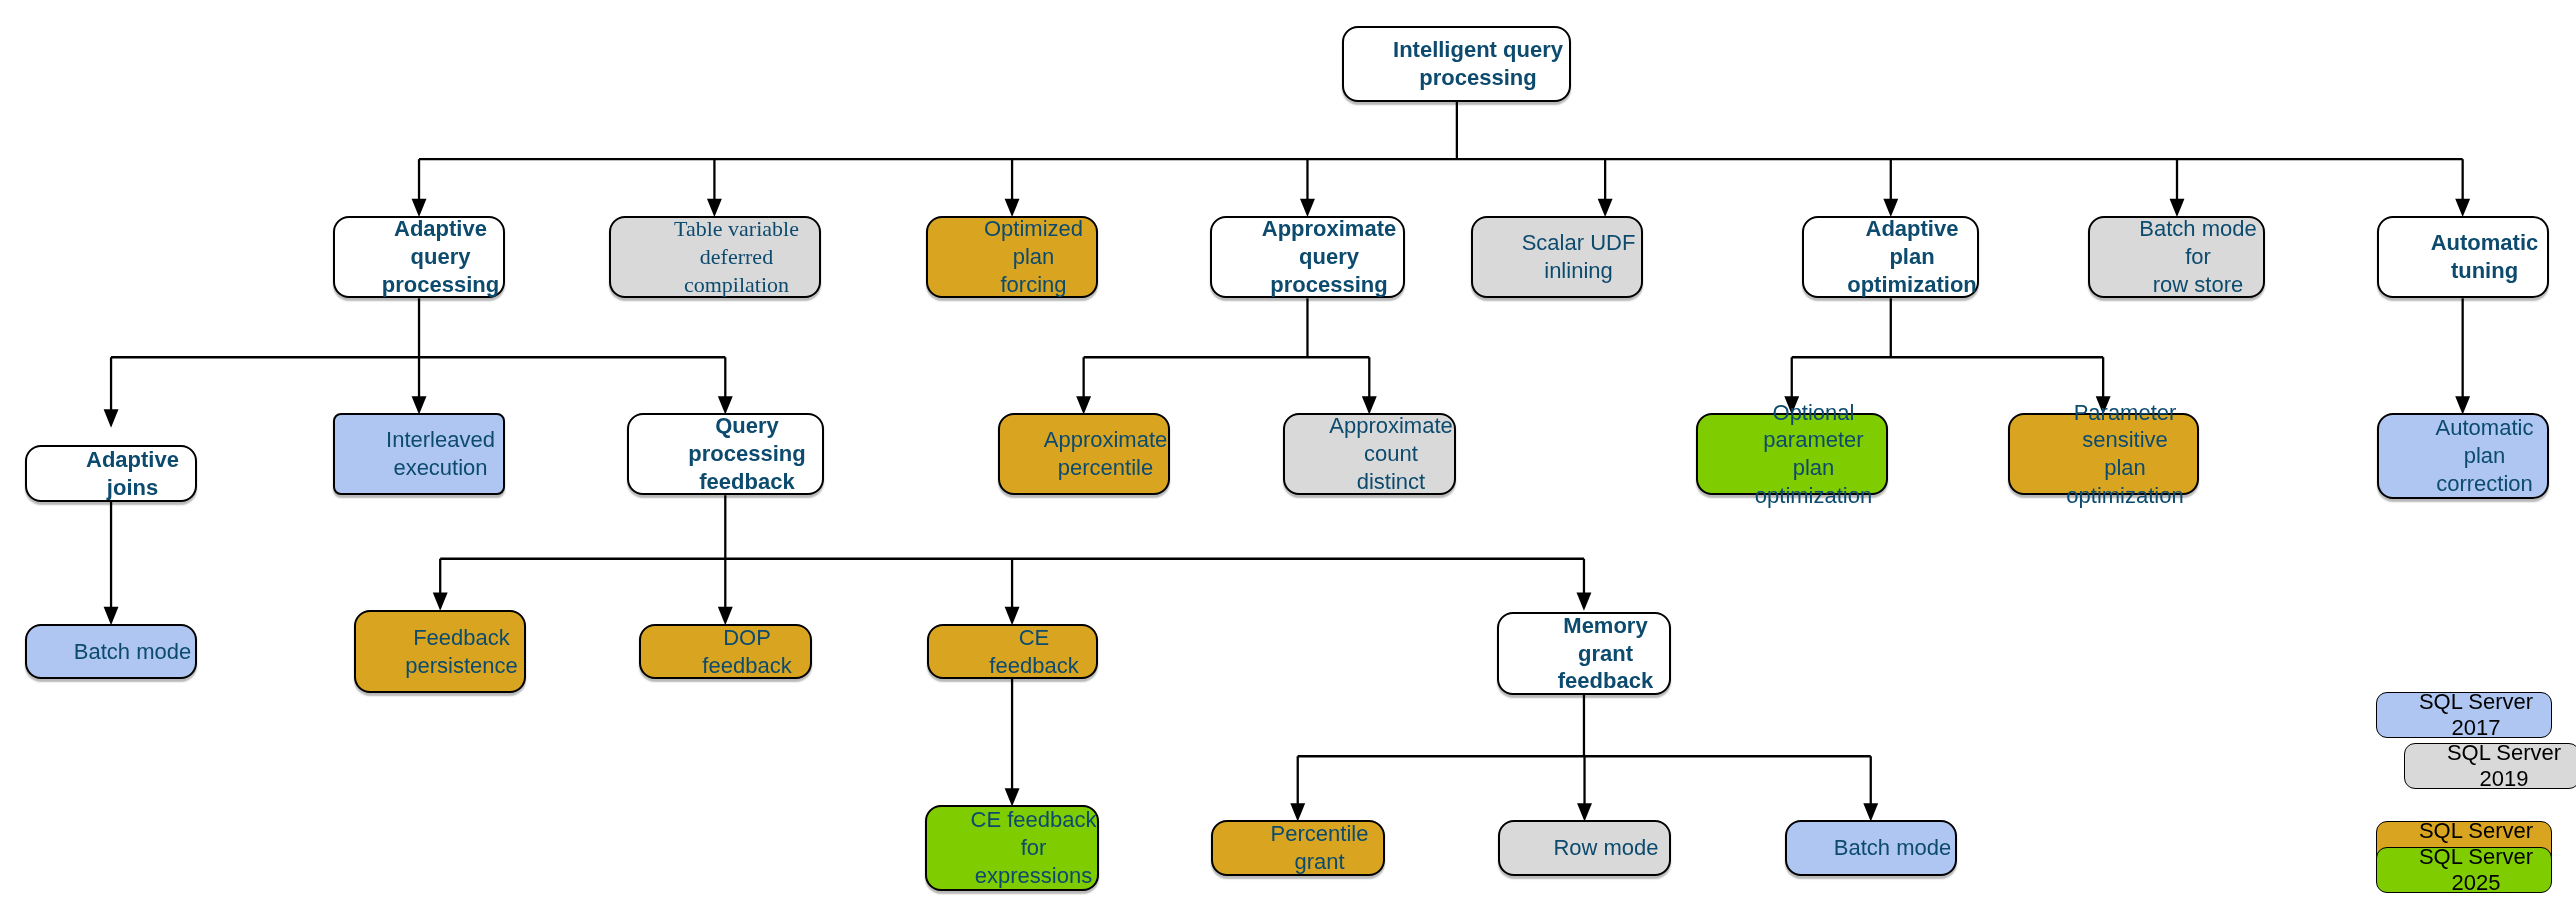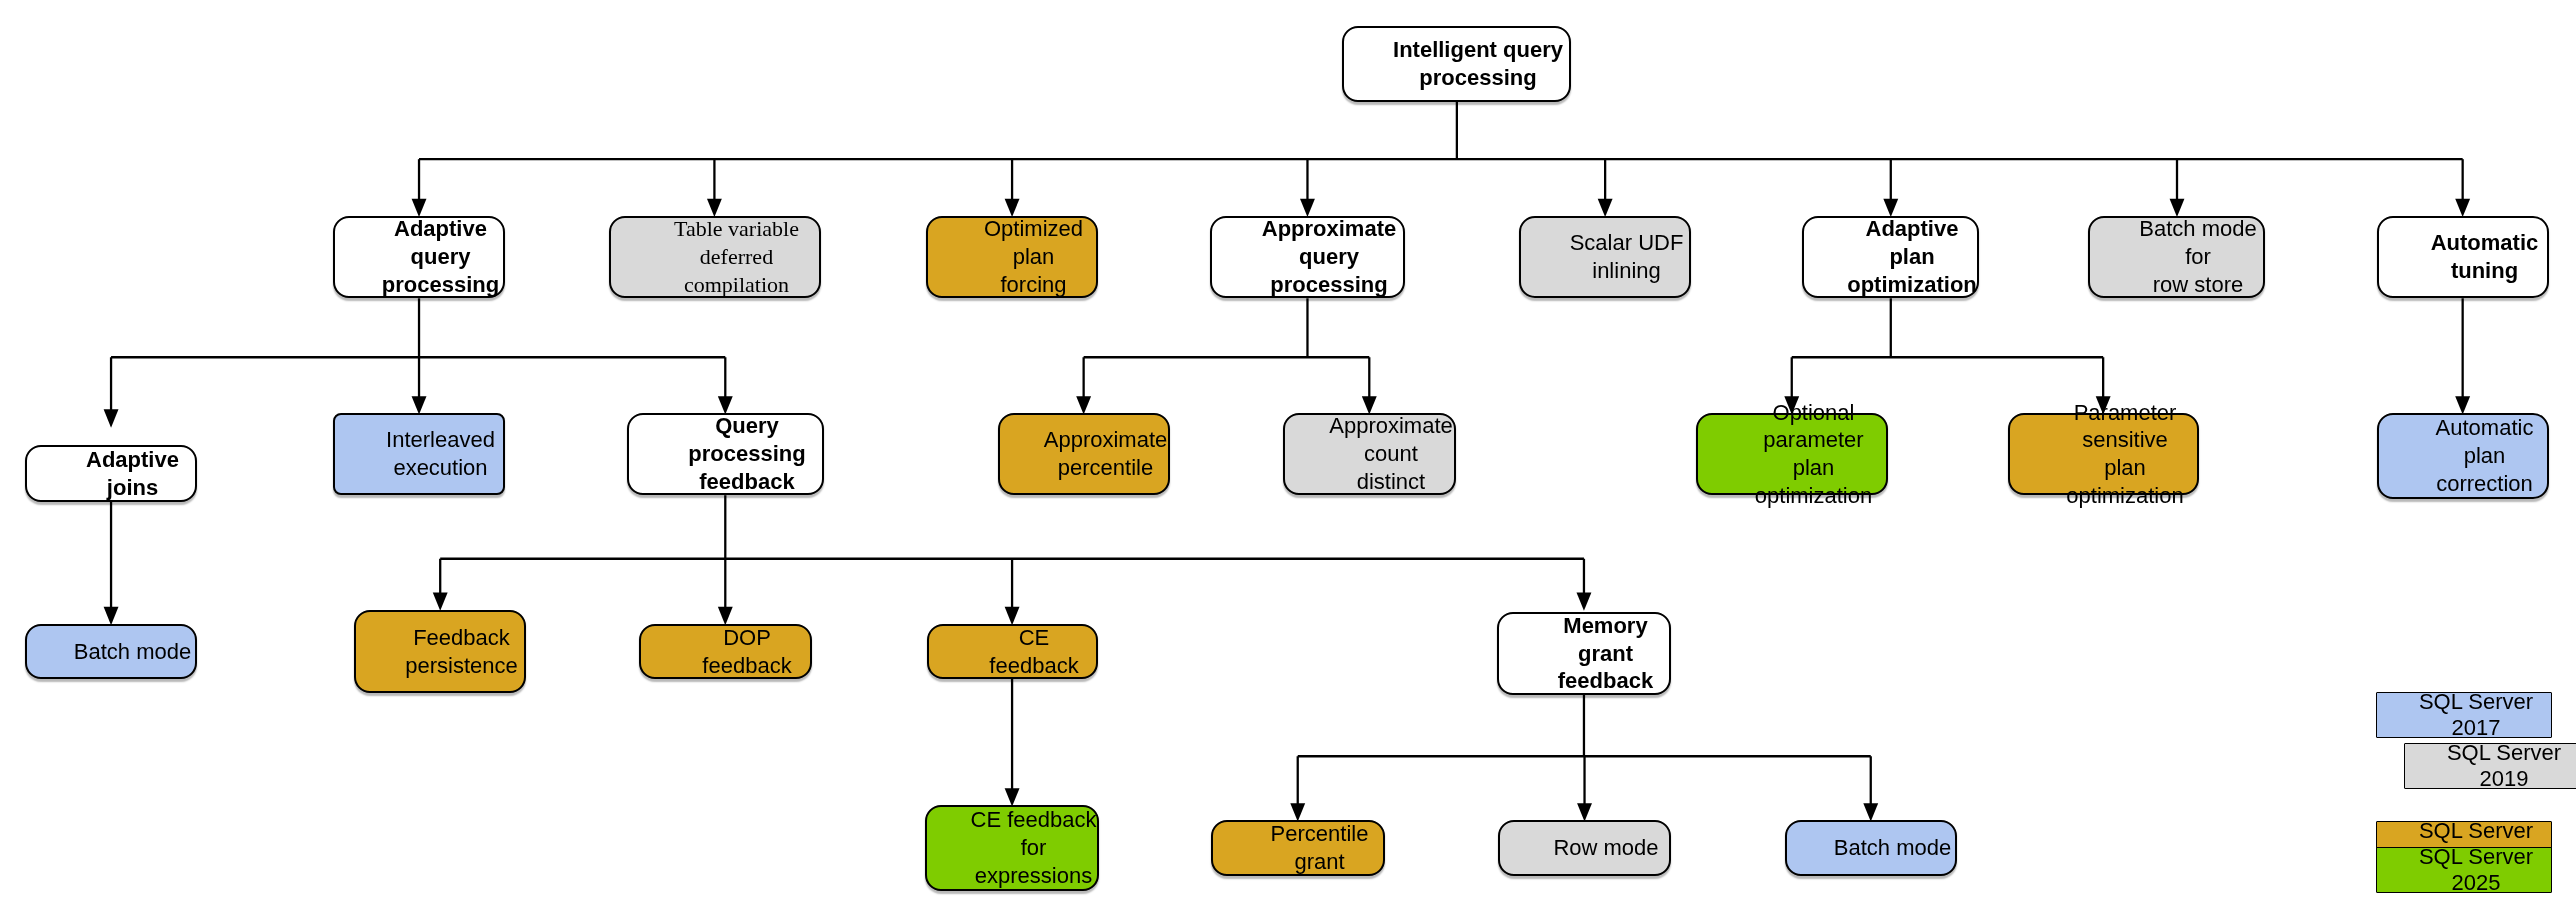"Intelligent query" .node { color: #000000 -> #0c4a6e }
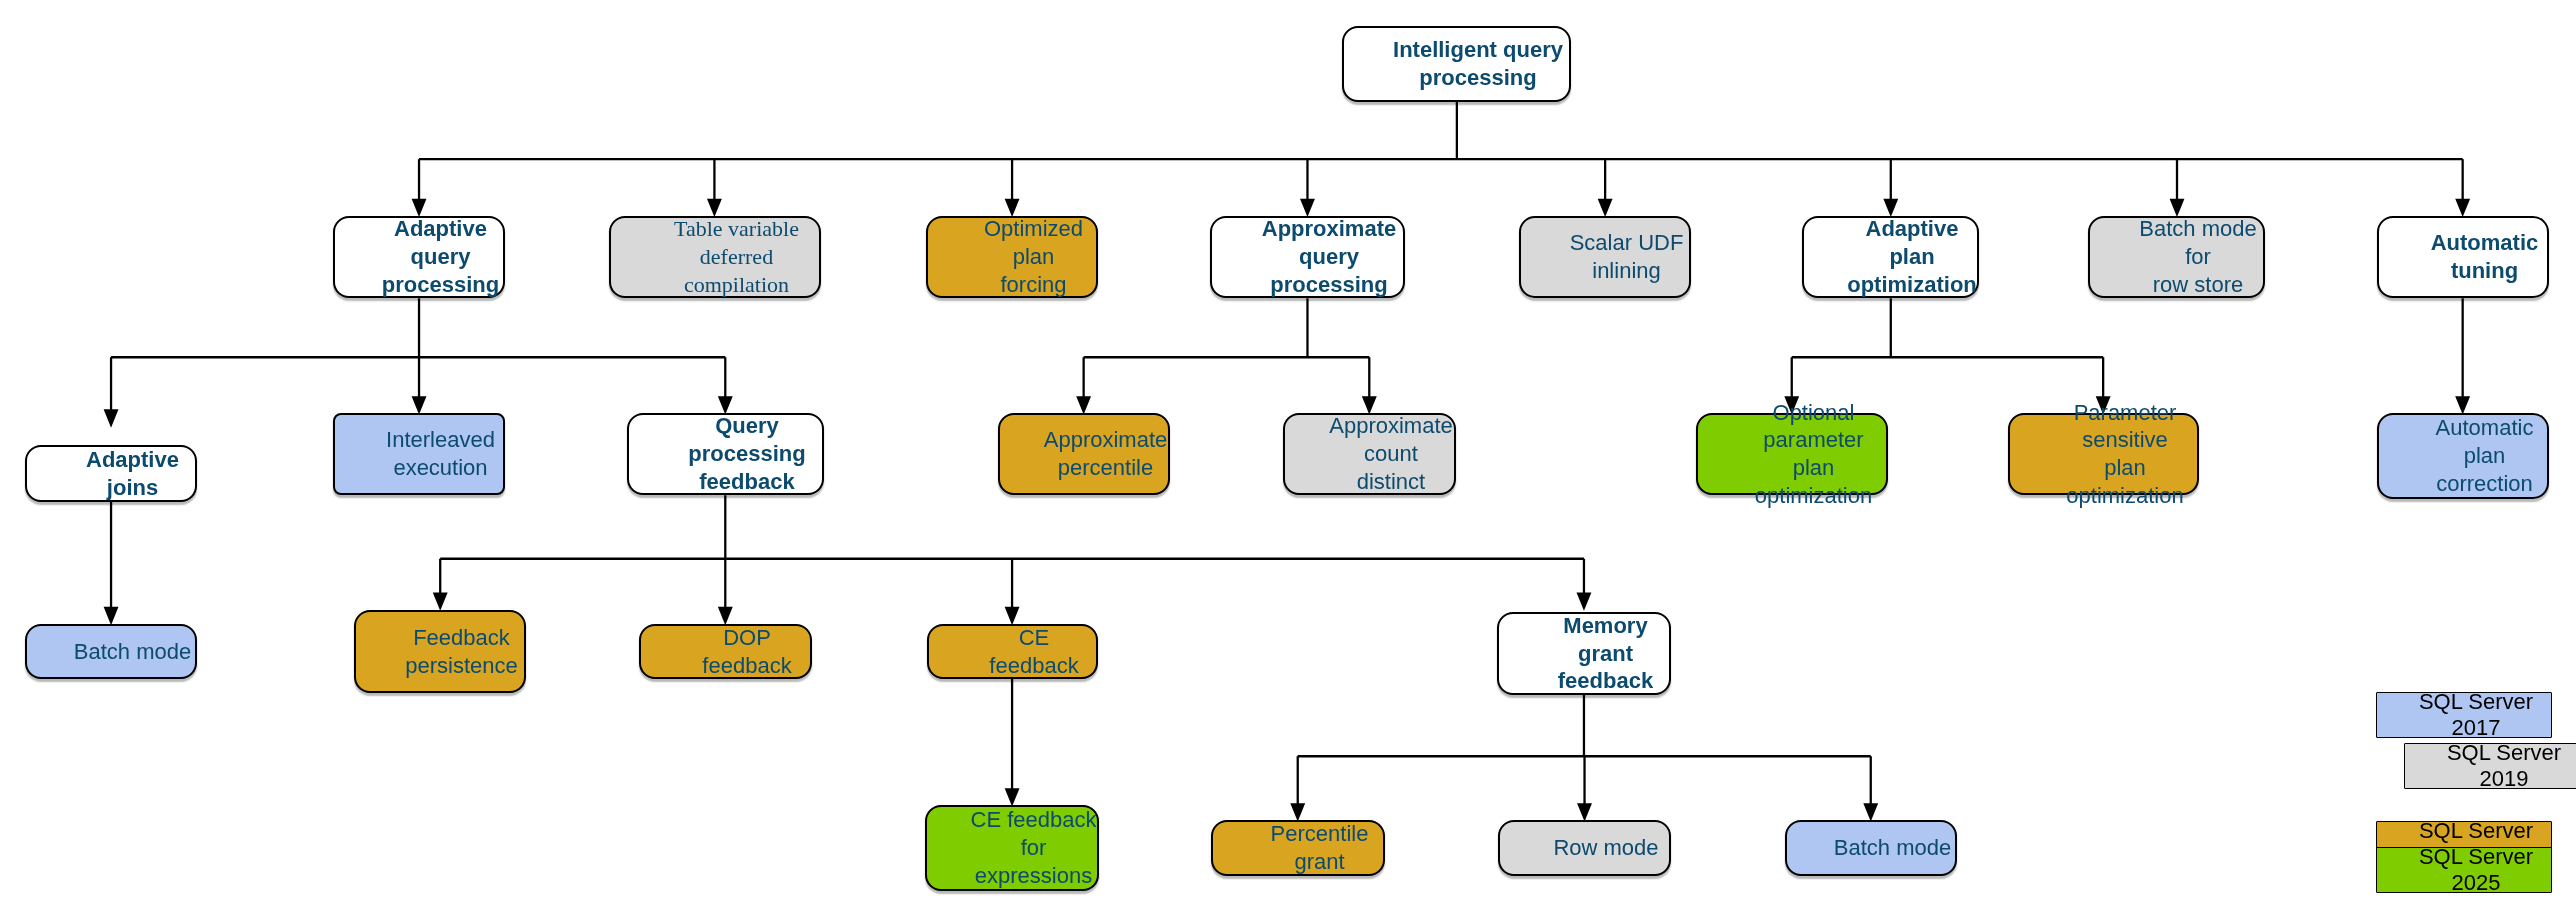"Scalar UDF" div.node { left: 1519px -> 1471px }
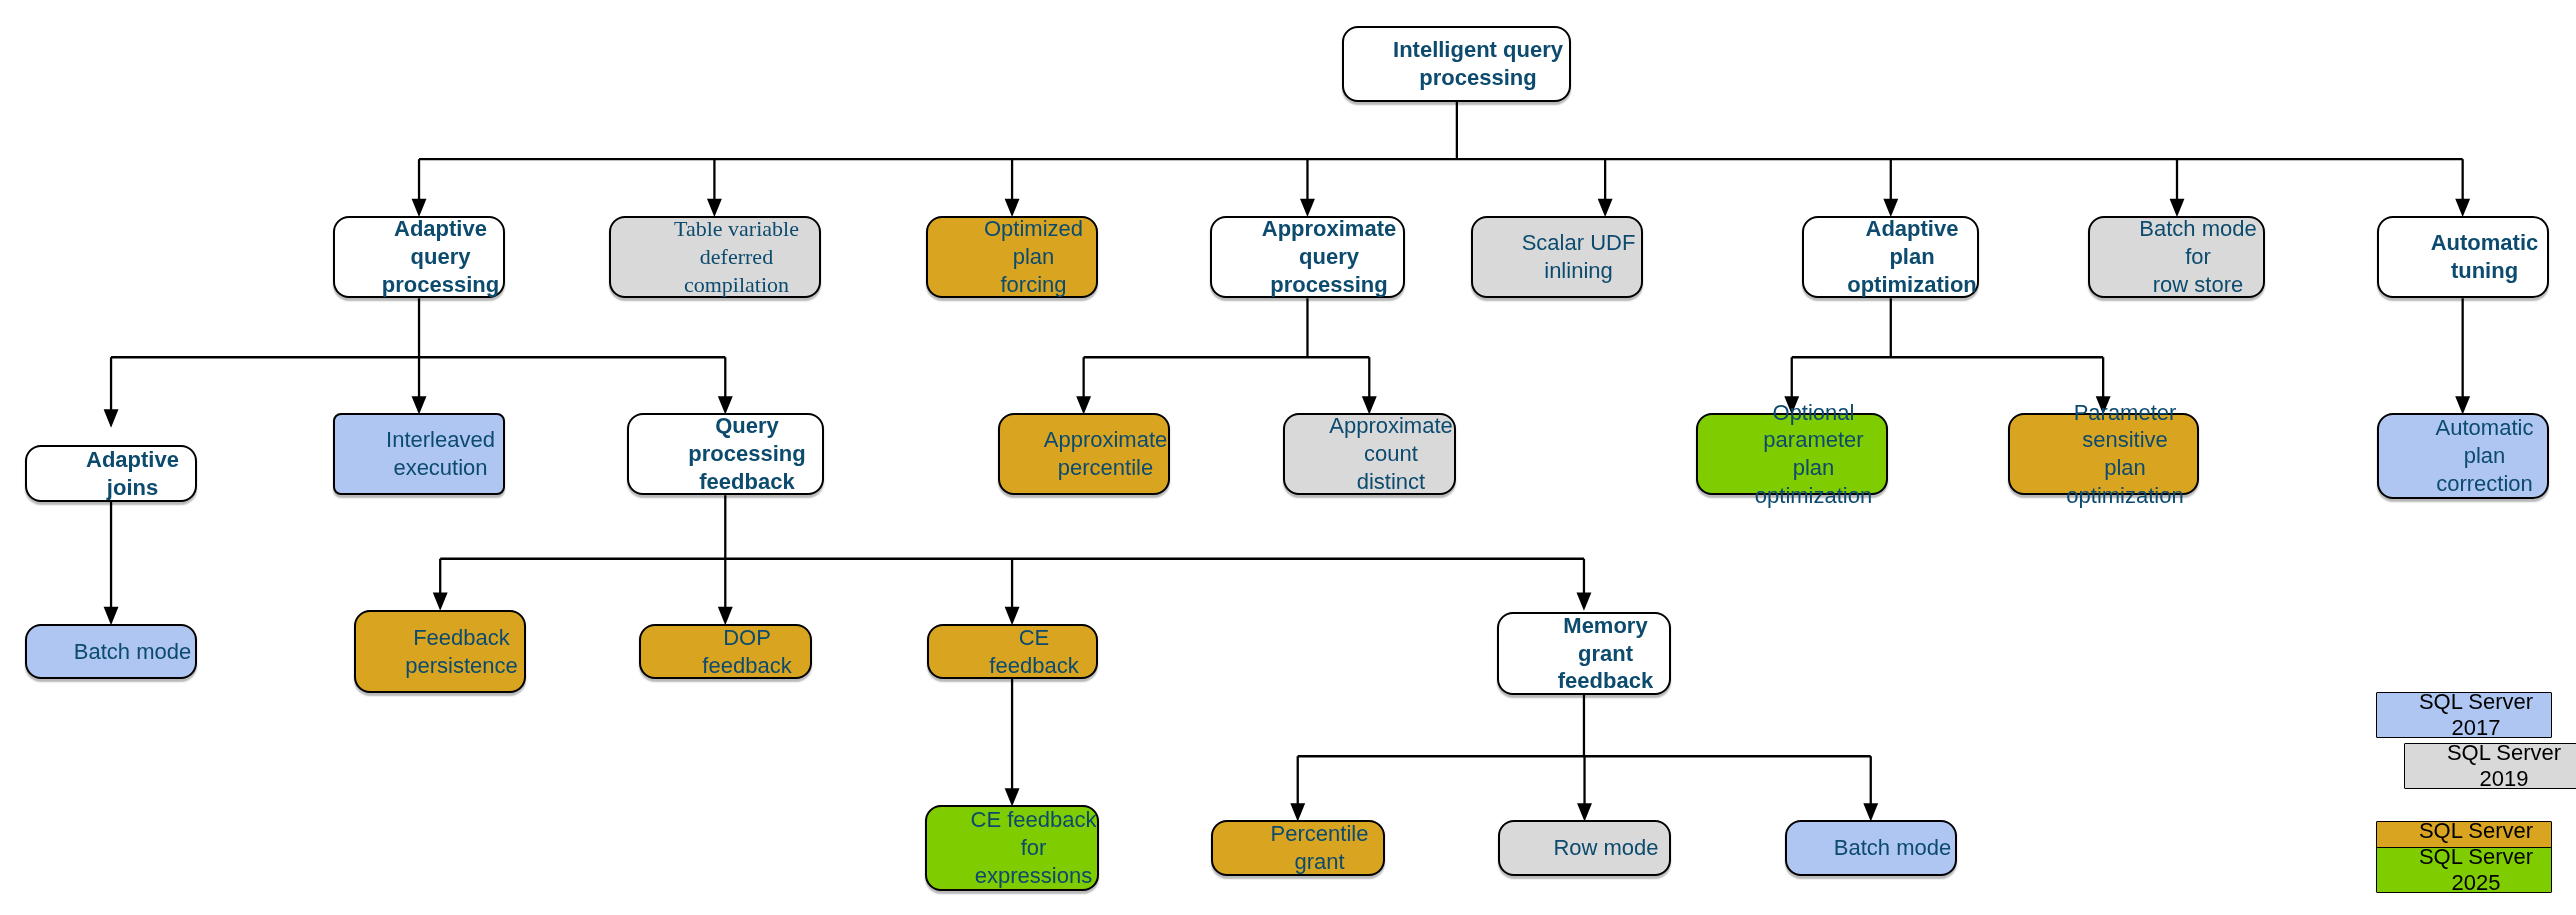"SQL Server 2017" .legend-item { border-radius: 1px -> 11px }
